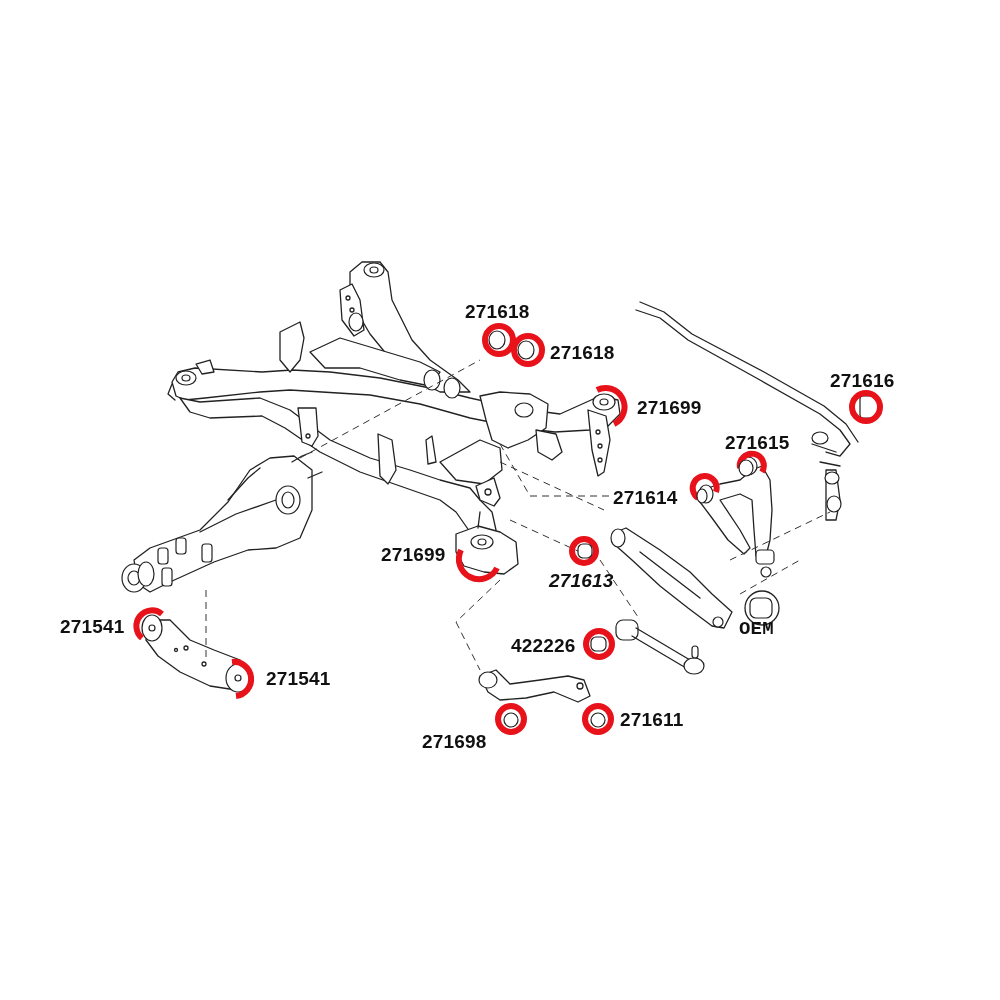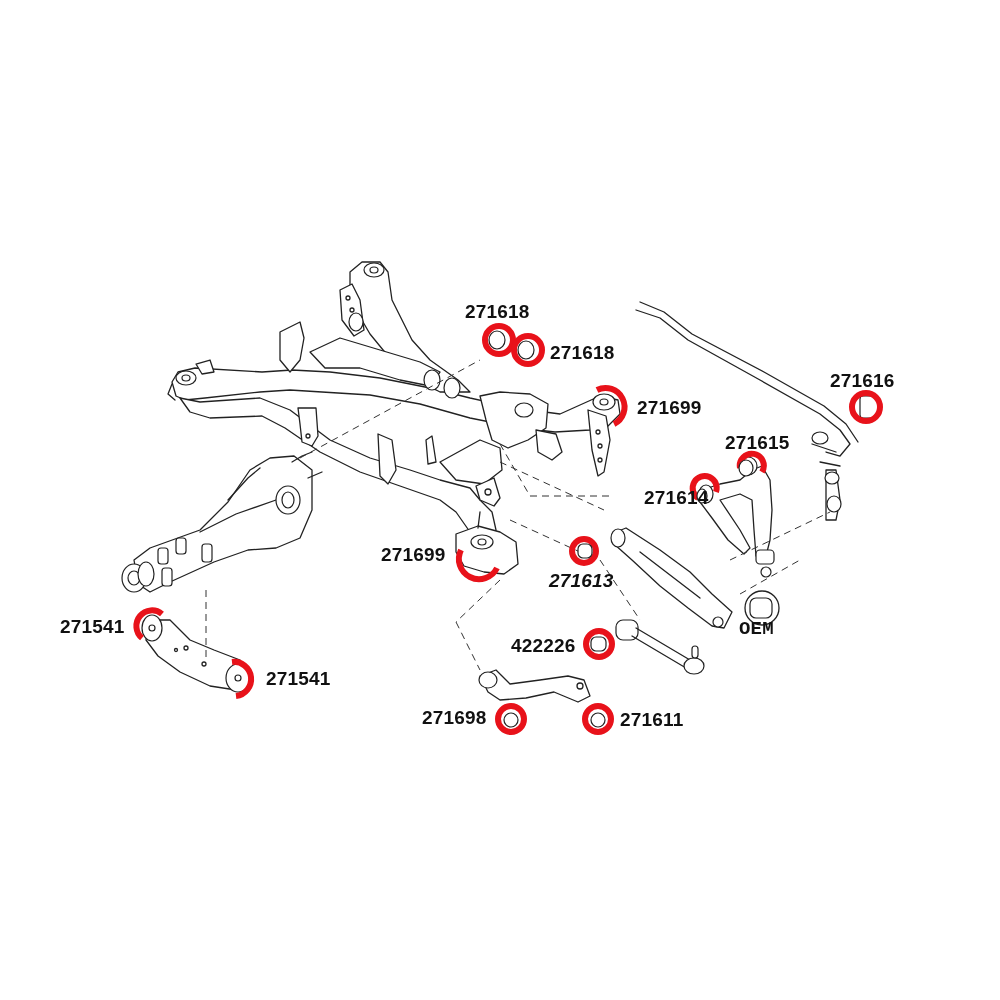"271614" span.lbl { left: 644px -> 613px }
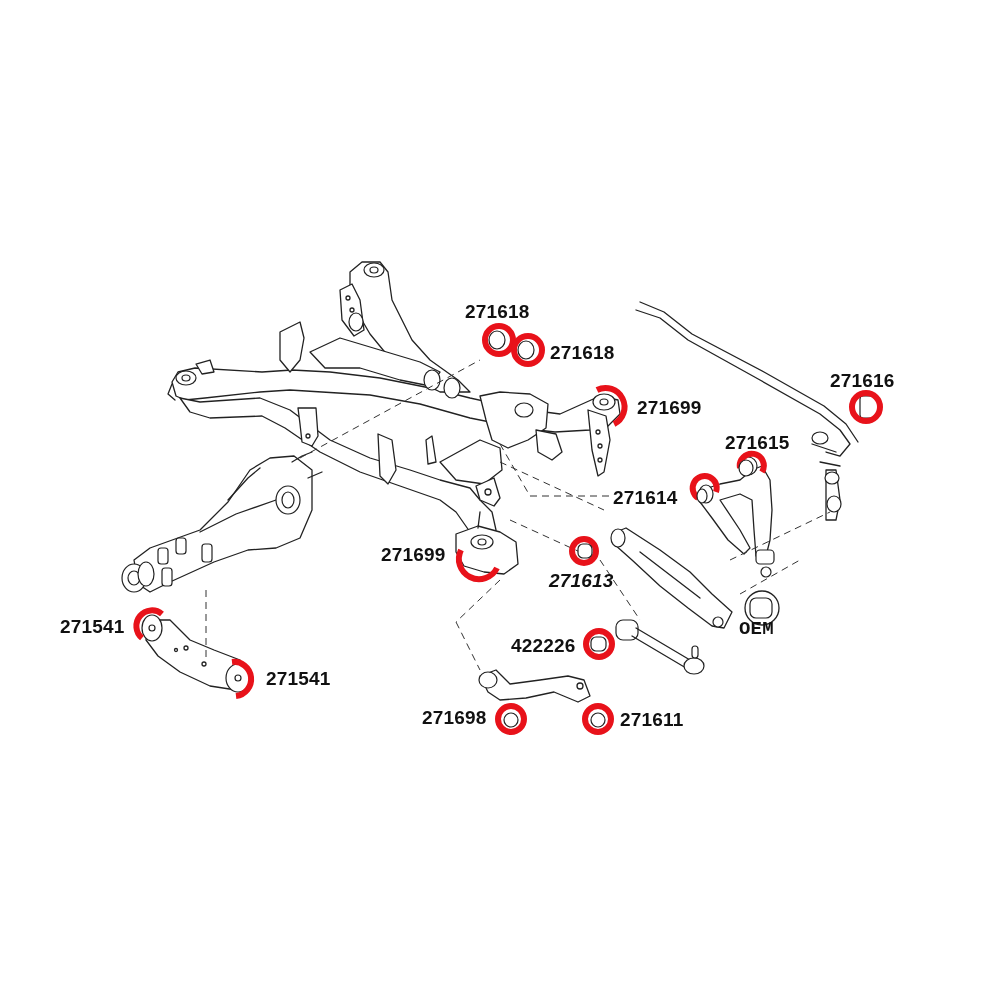"271698" span.lbl { top: 708px -> 732px }
